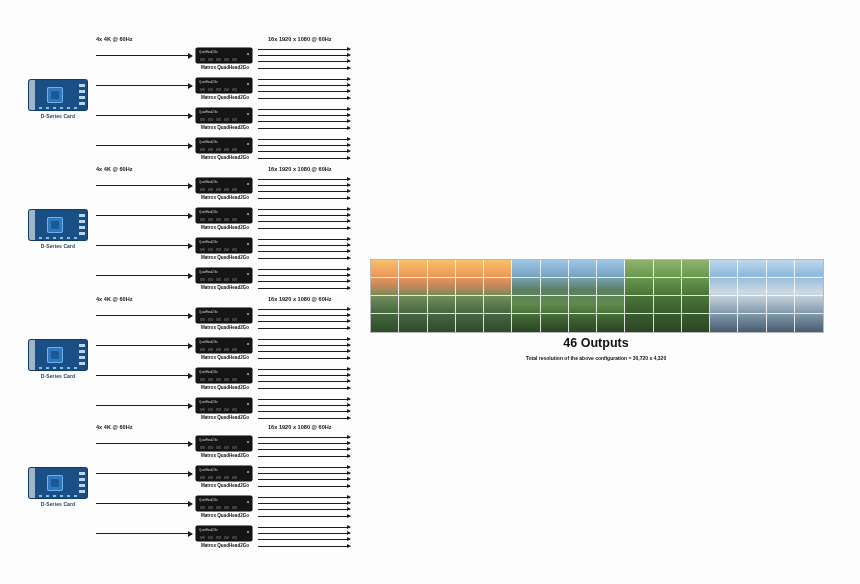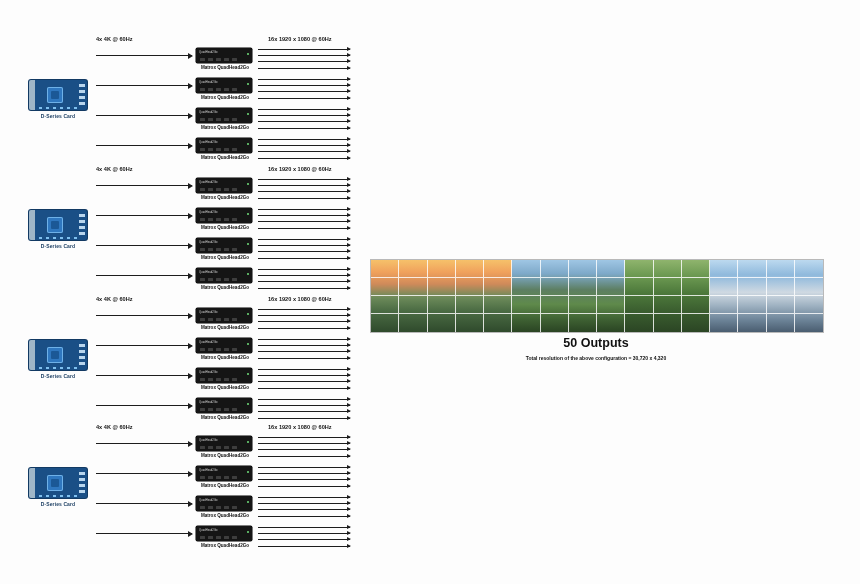"50 Outputs" div.wall-title { text: 50 -> 46 }
